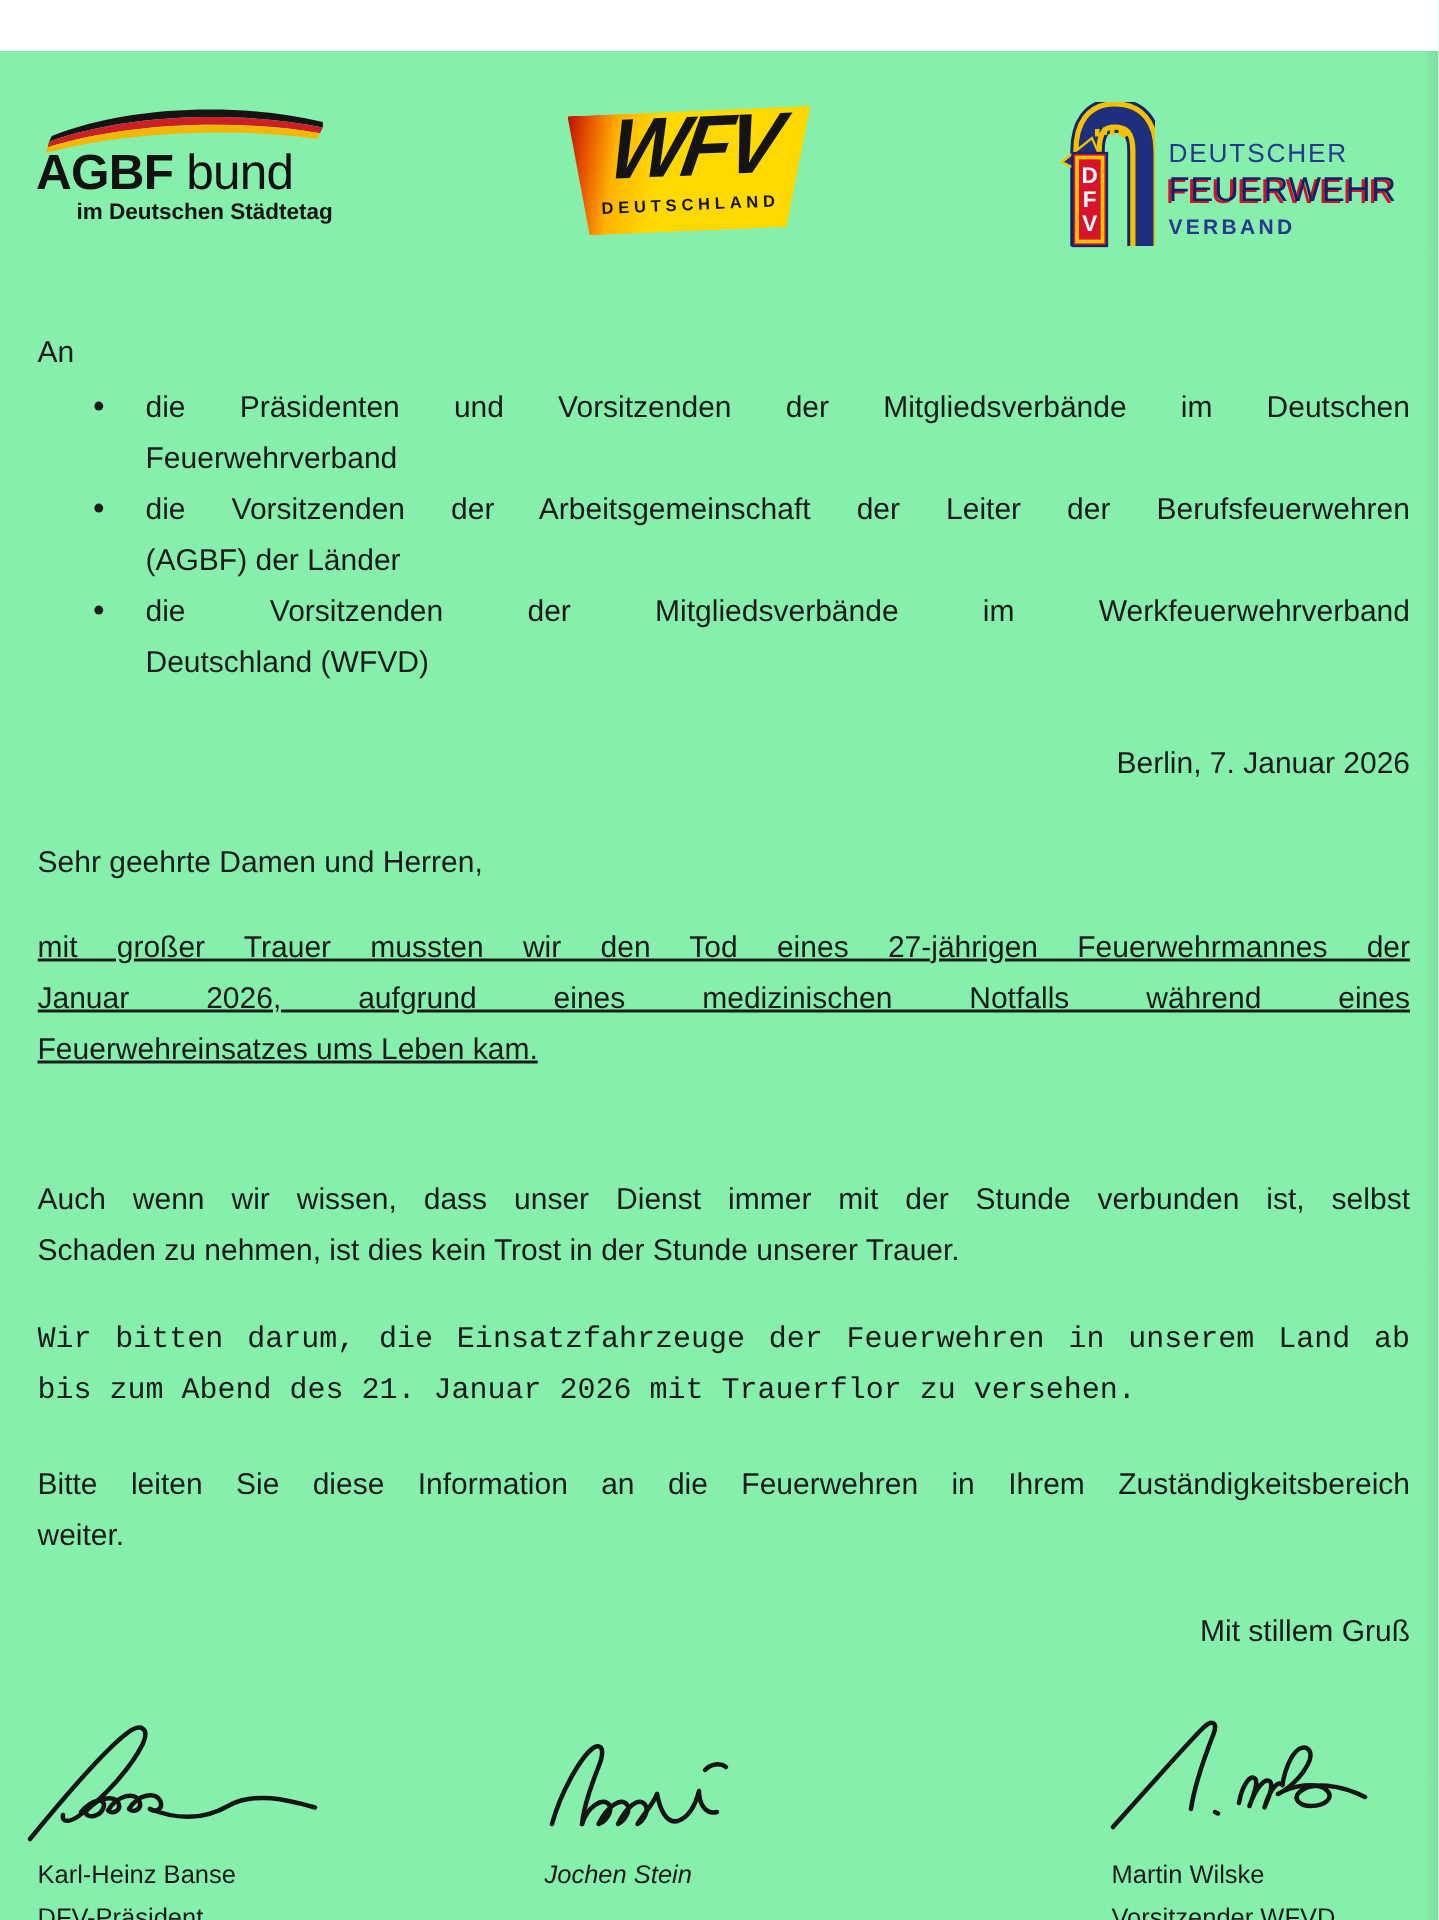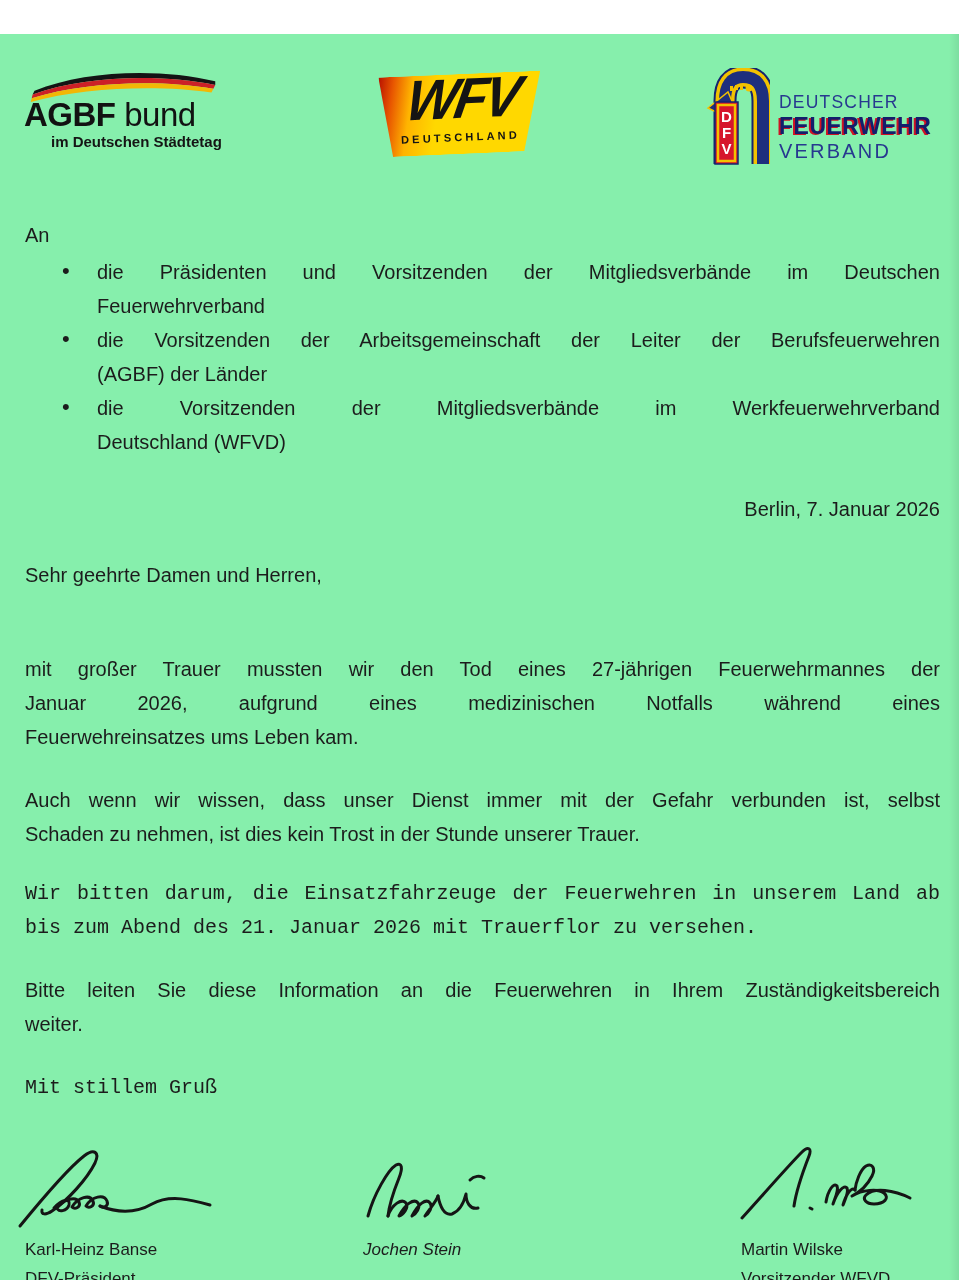"FEUERWEHR" .dfv-l2 { font-weight: bold -> normal }
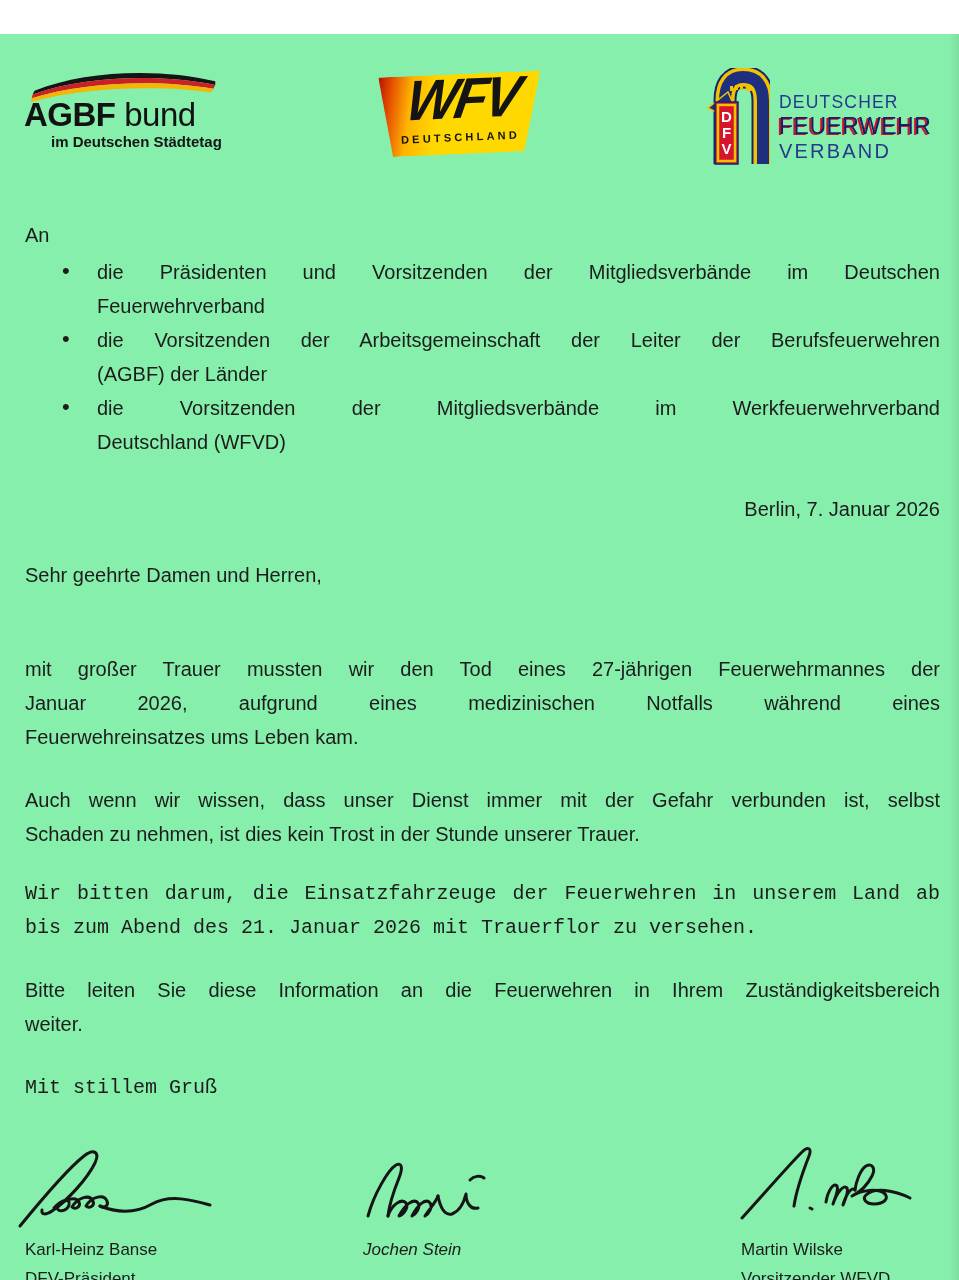"VERBAND" .dfv-l3 { font-size: 20px -> 14px; font-weight: none -> bold }
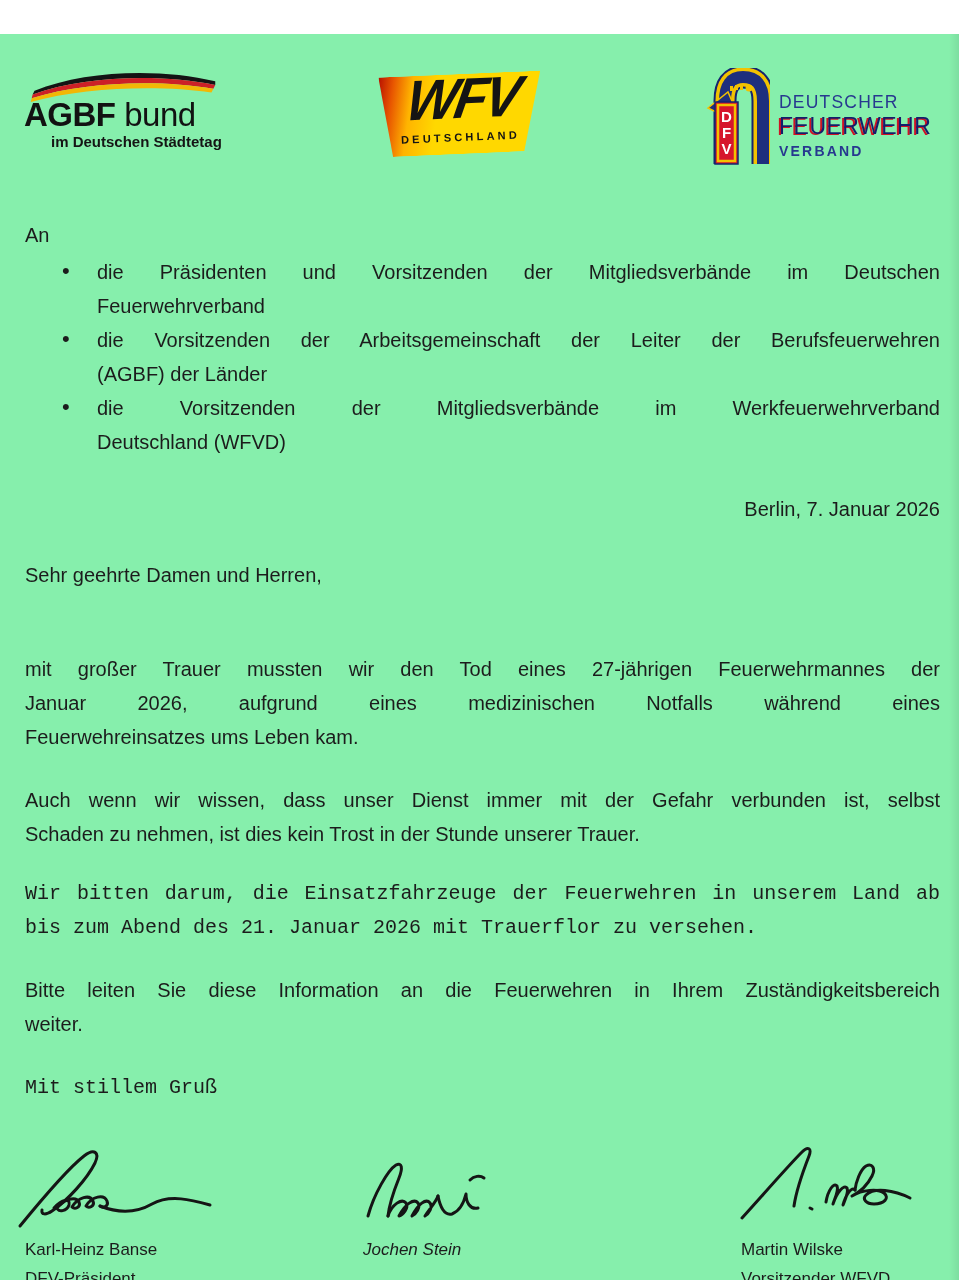"mit großer Trauer mussten wir" .p1 { text-decoration: none -> underline; top: 618px -> 581px }
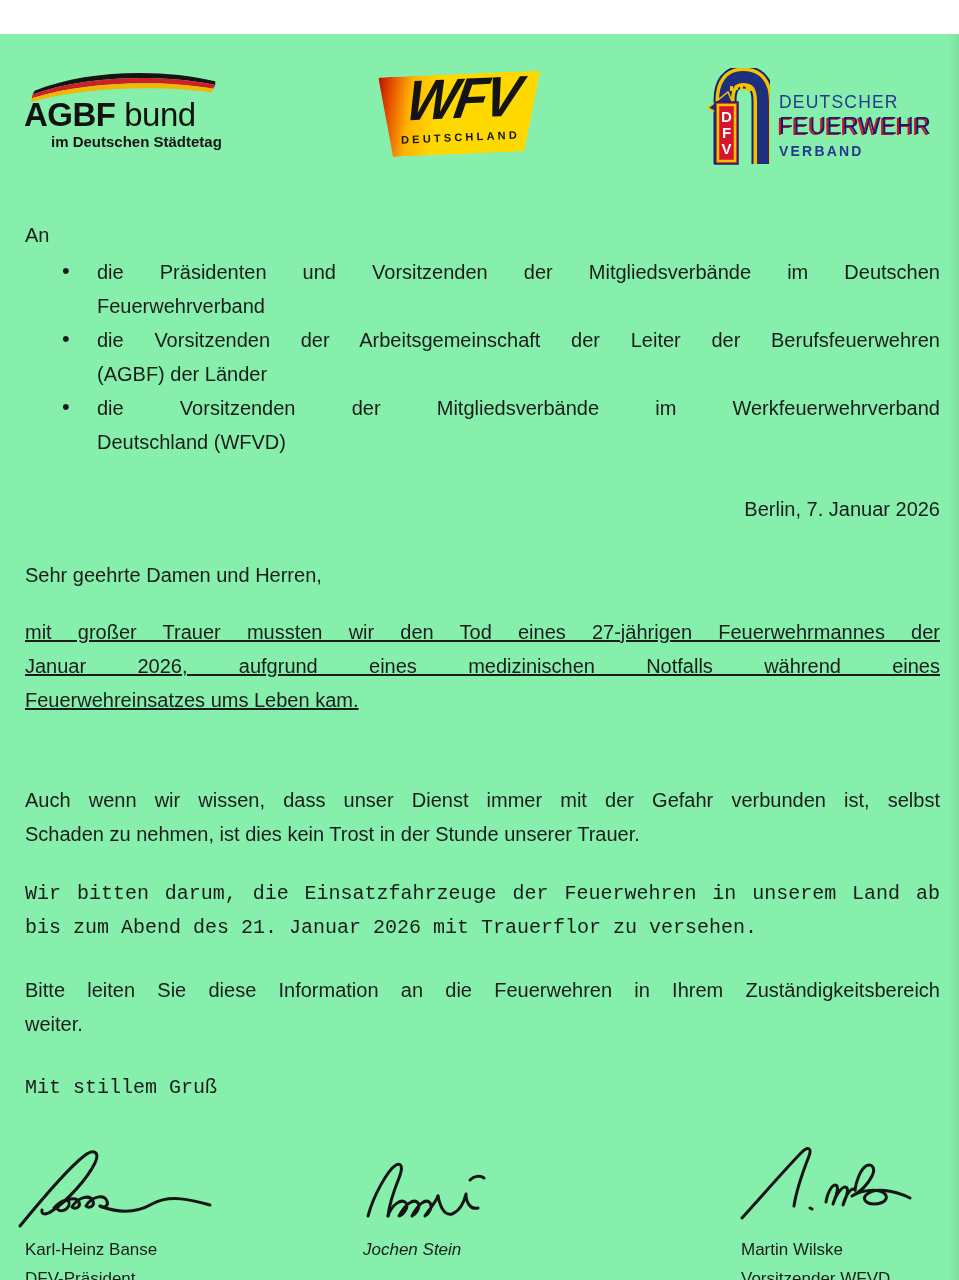"Auch wenn wir wissen, dass" div.line { text: Gefahr -> Stunde }
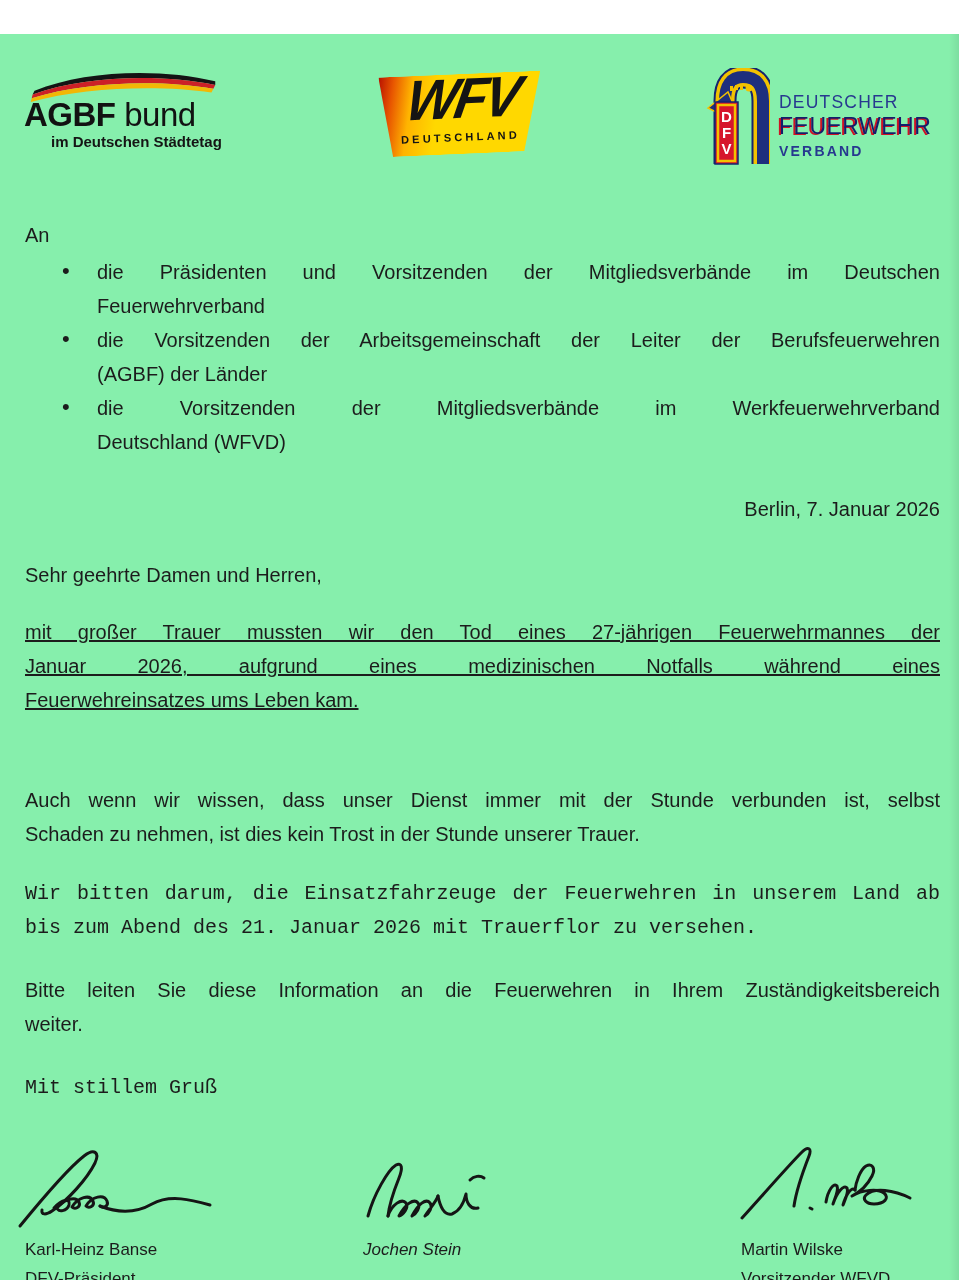"Mit stillem Gruß" .closing { font-family: Liberation Mono, monospace -> none; text-align: left -> right }
